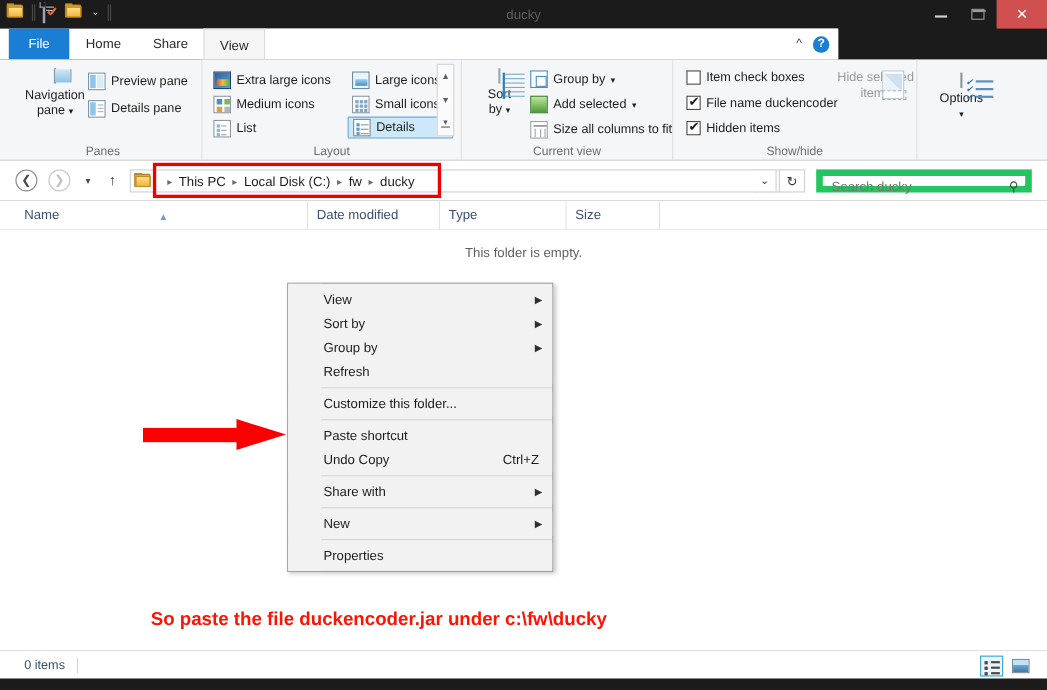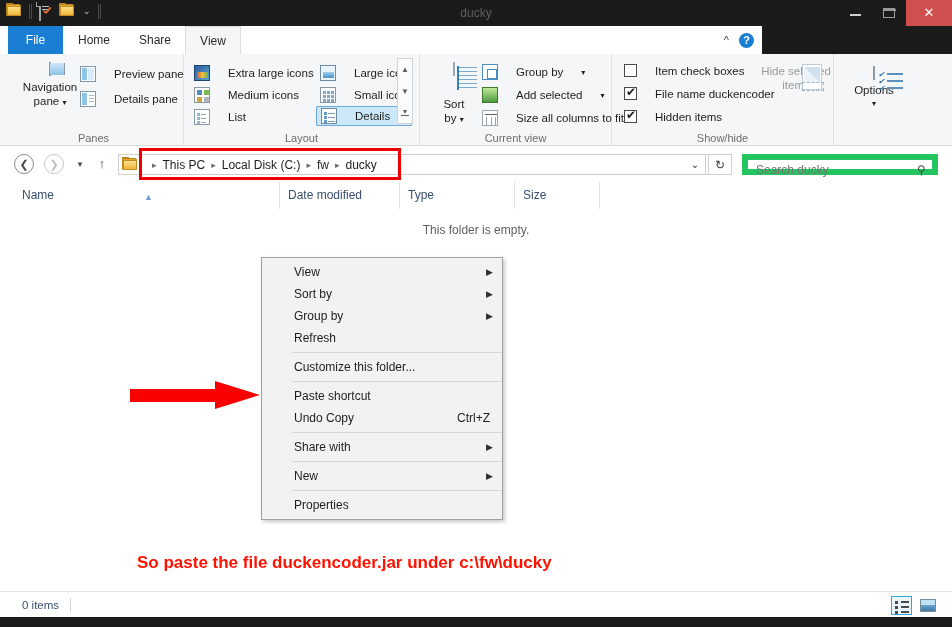"Preview pane" .smallbtn { gap: 18px -> 5px }
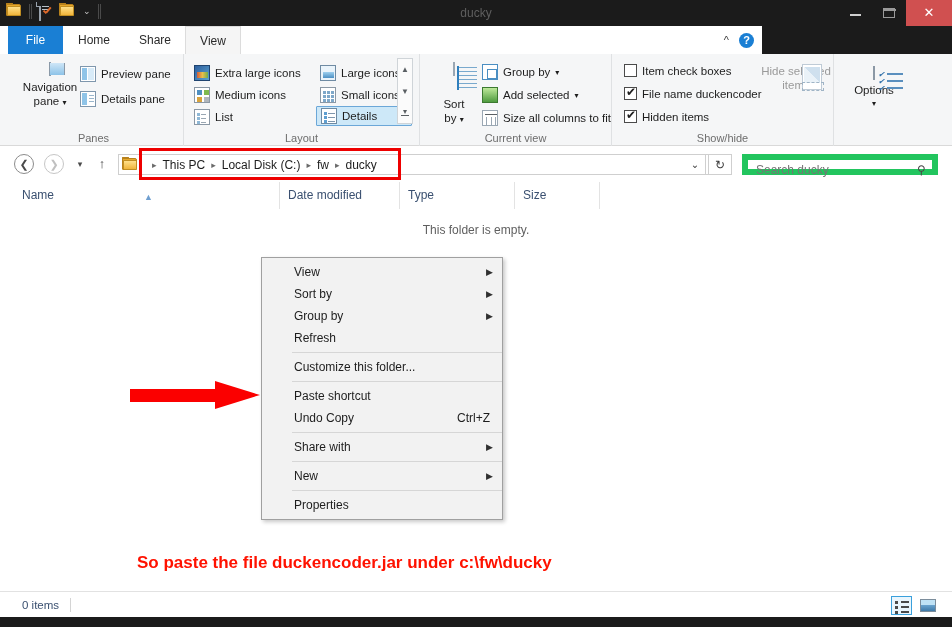"Sort" div { margin-top: 21px -> 3px }
